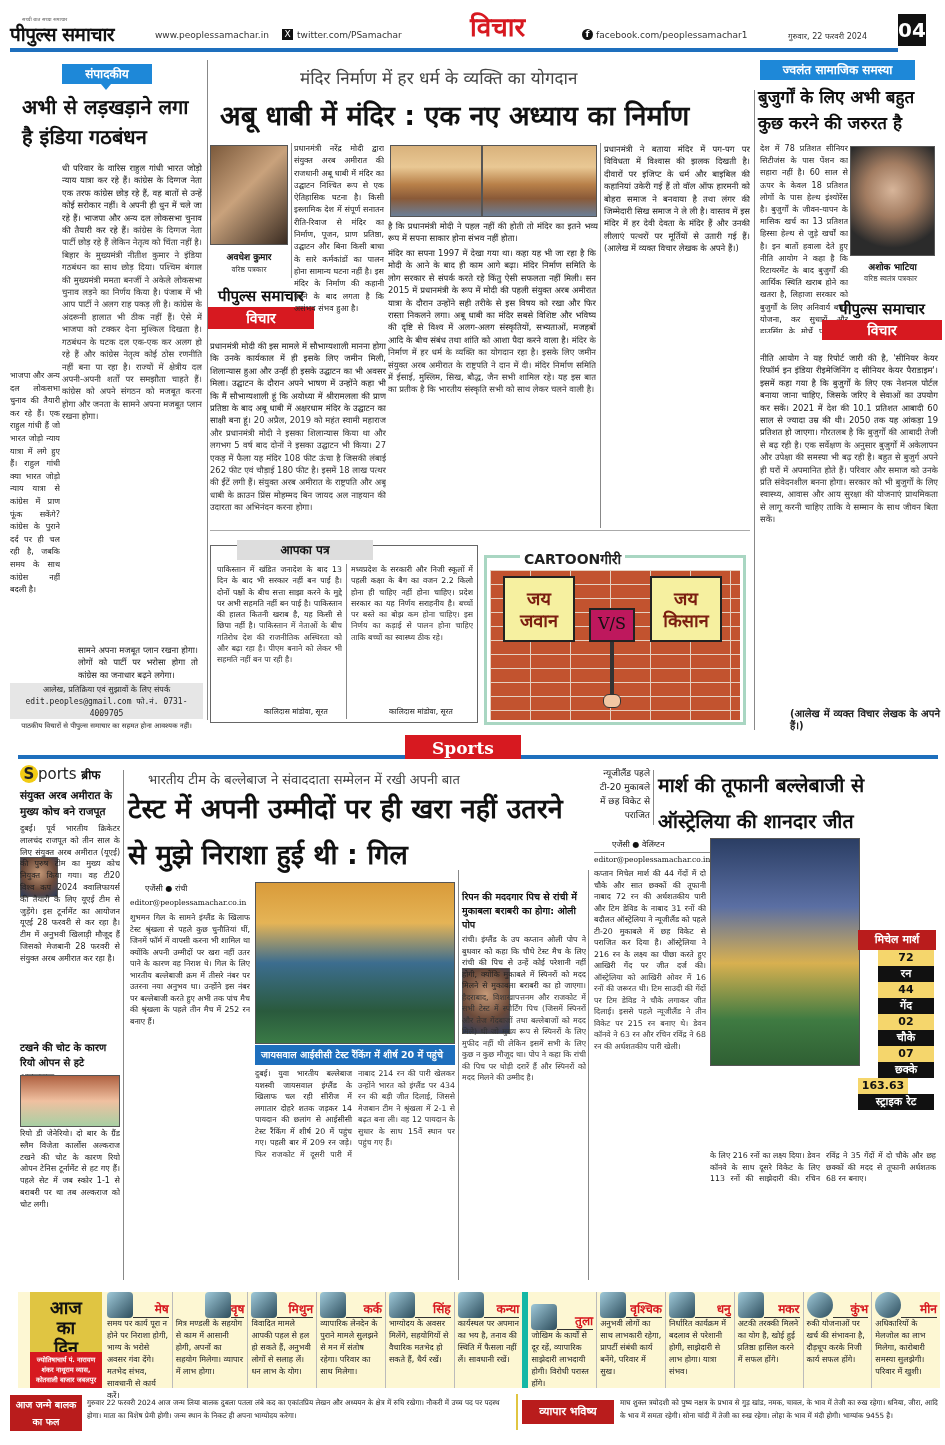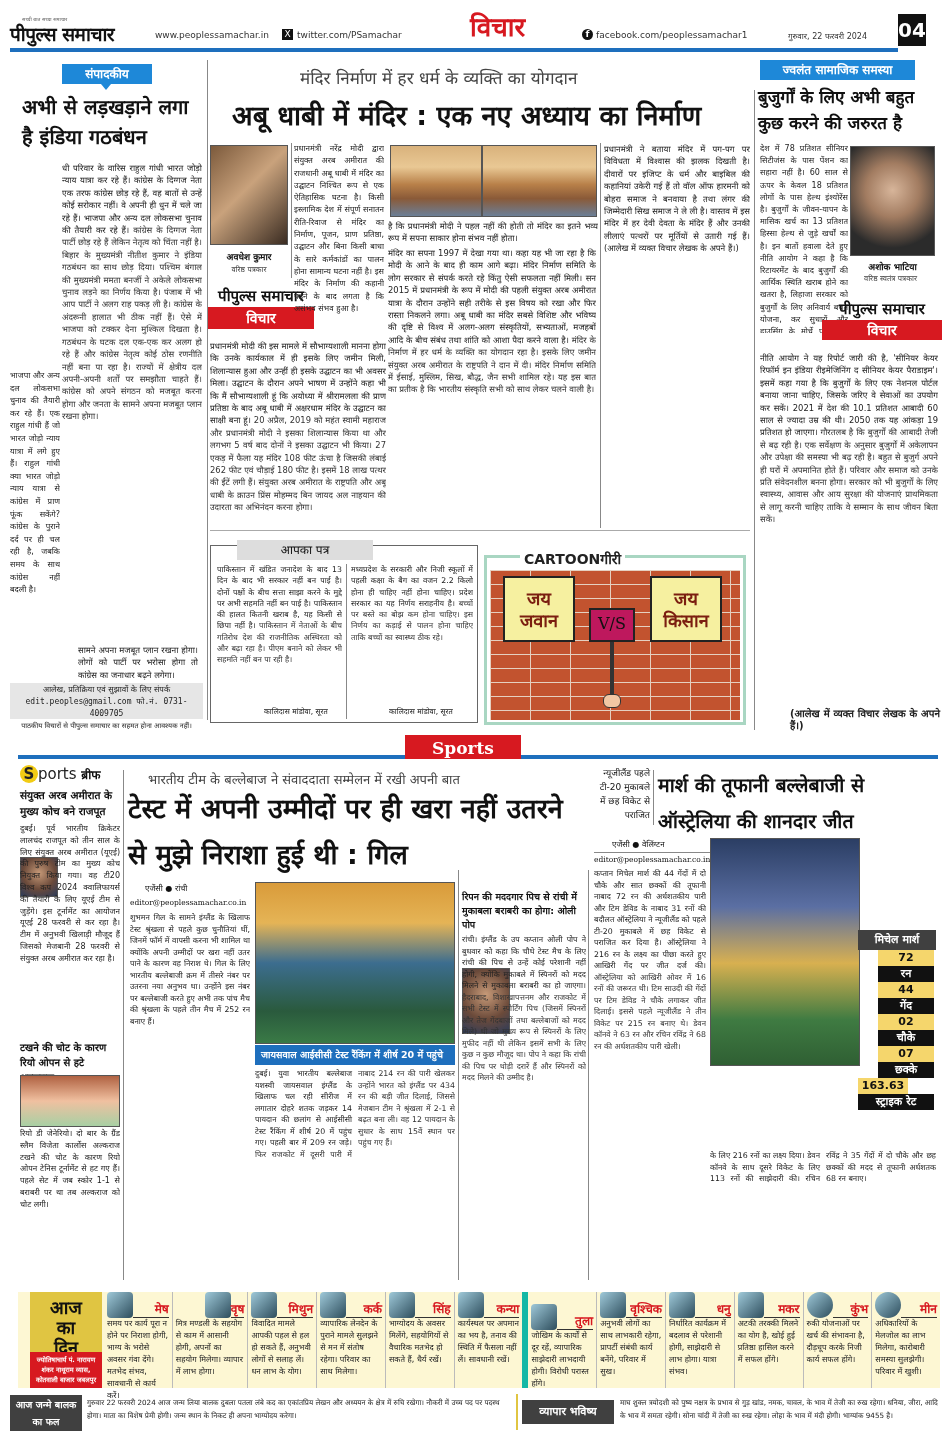"अबू धाबी में मंदिर :" div.abs { left: 232px -> 220px }
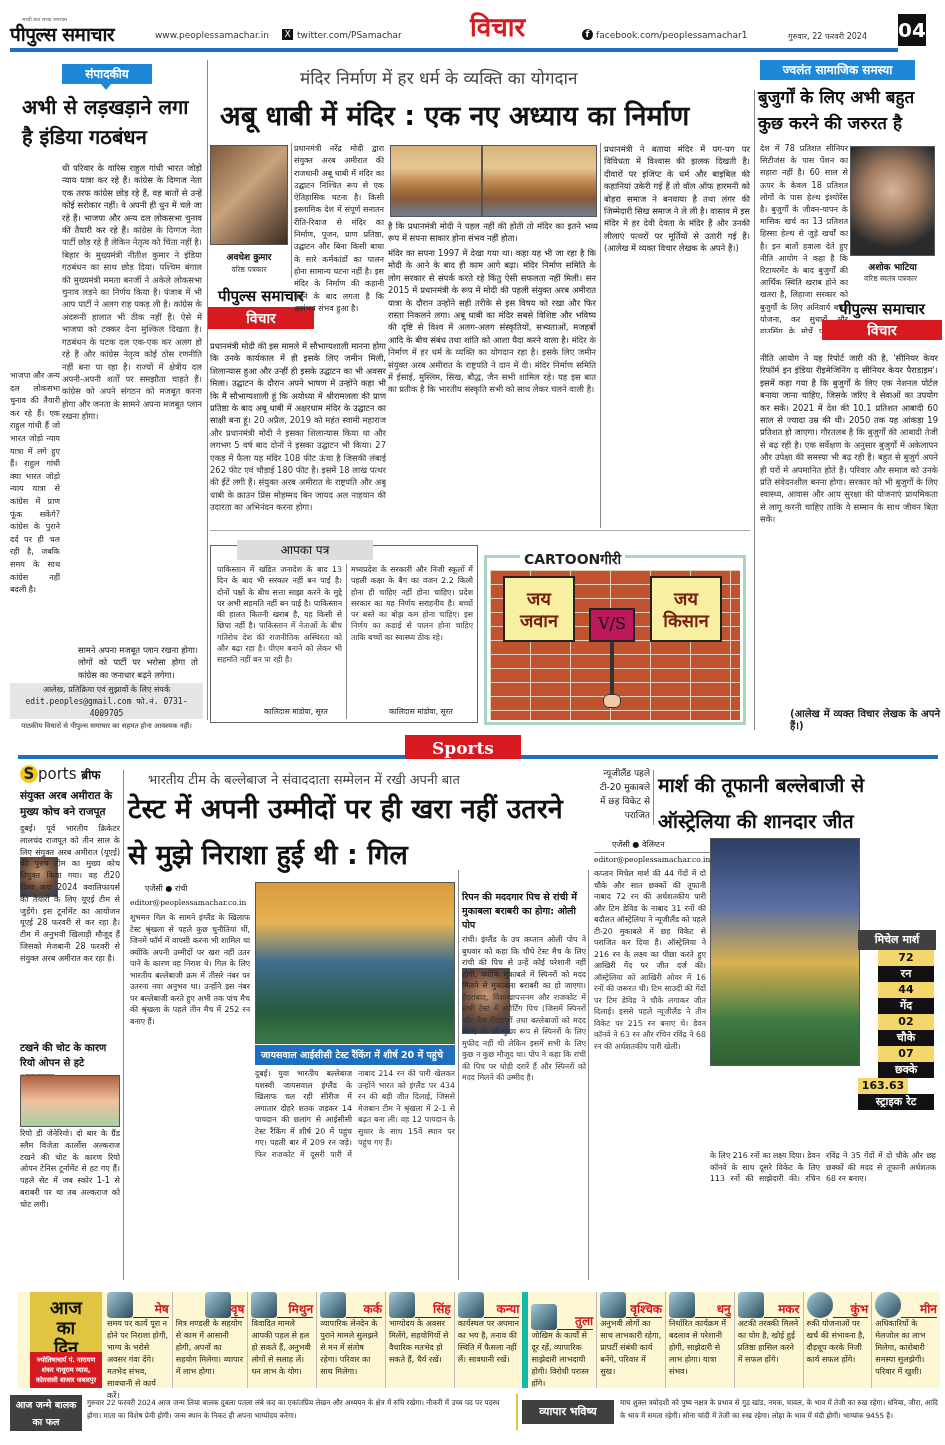"आपका पत्र" .letters-title { font-weight: normal -> bold }
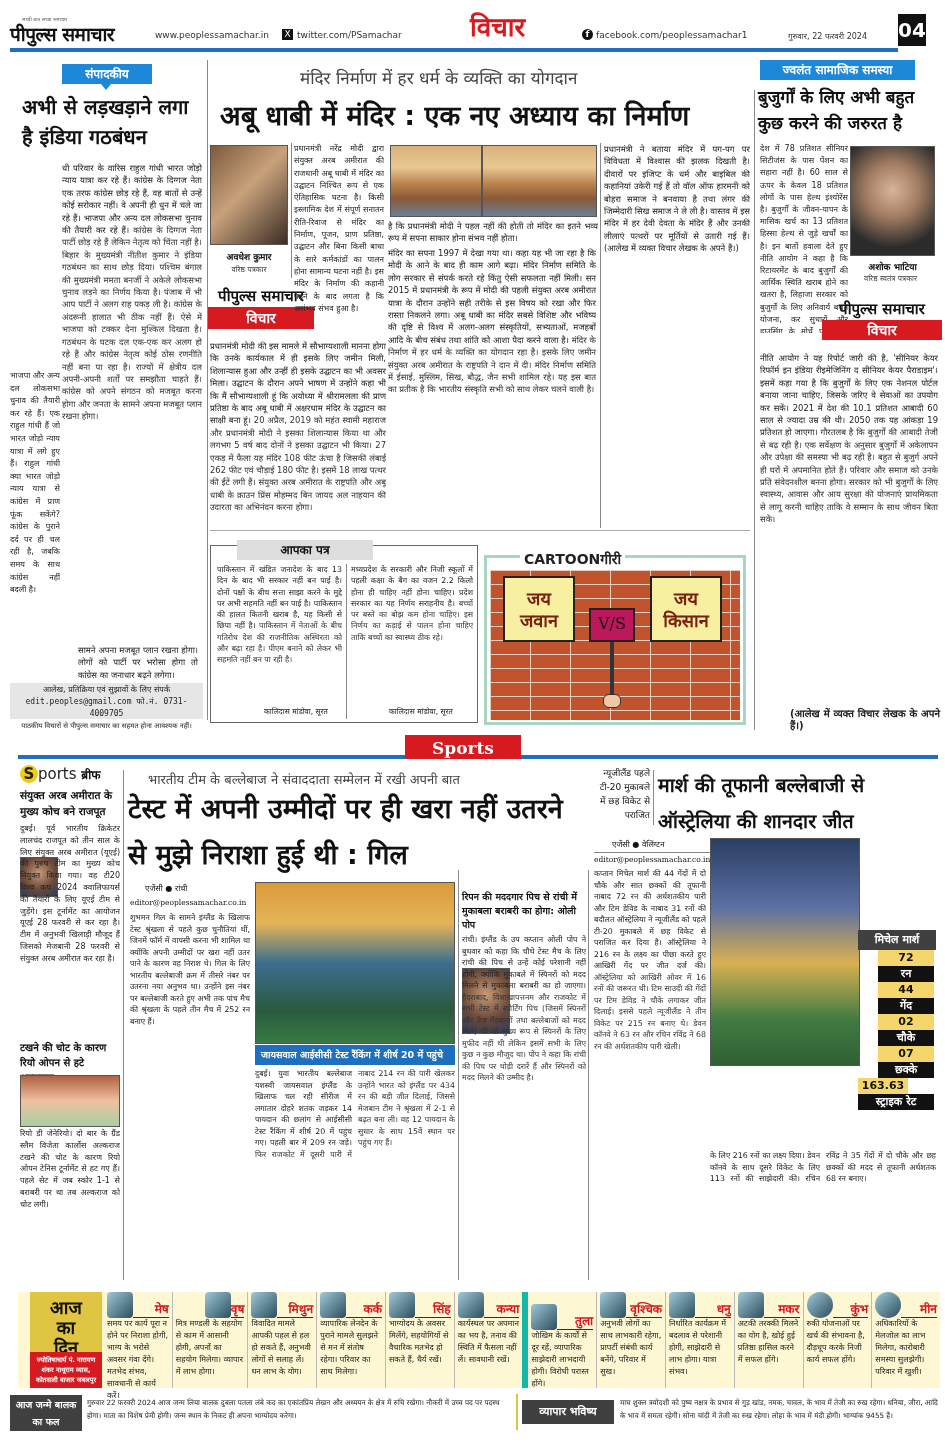"मिचेल मार्श" .red-label { background: #404040 -> #b91c1c }
